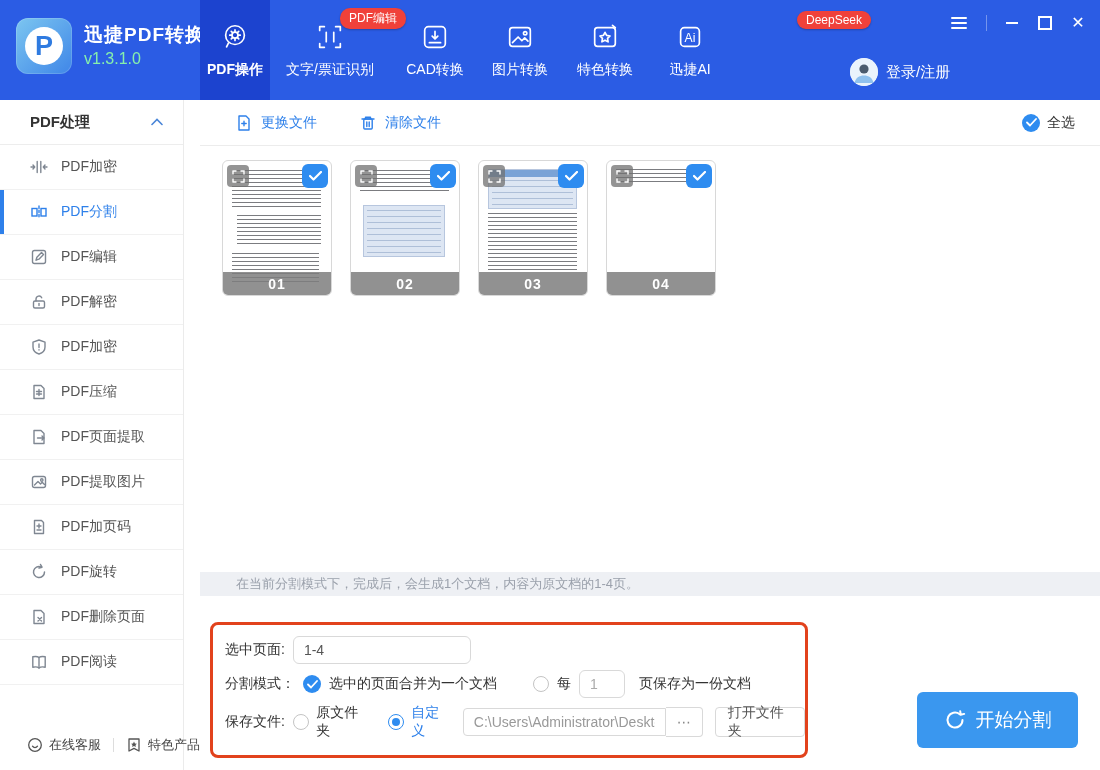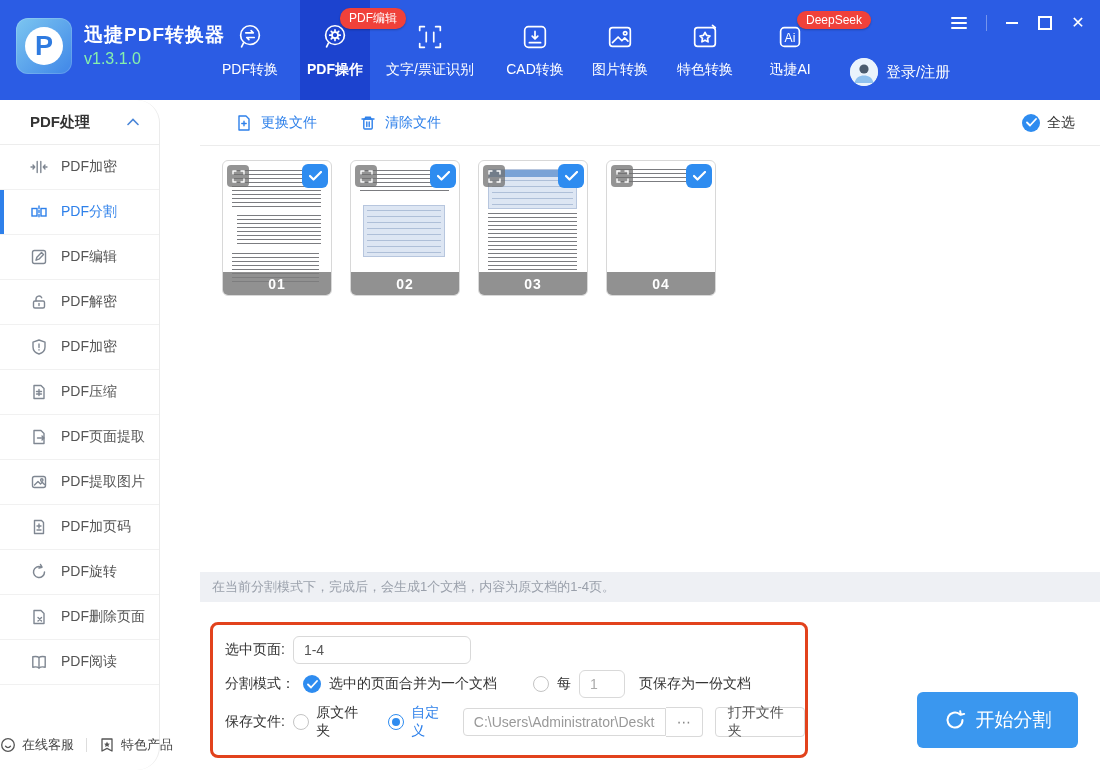"PDF转换" div.nav-item { html: <div> <span> <svg> <circle></circle> <path></path> <path></path> </svg> </span> <span>PDF转换</span> </div> -> none }
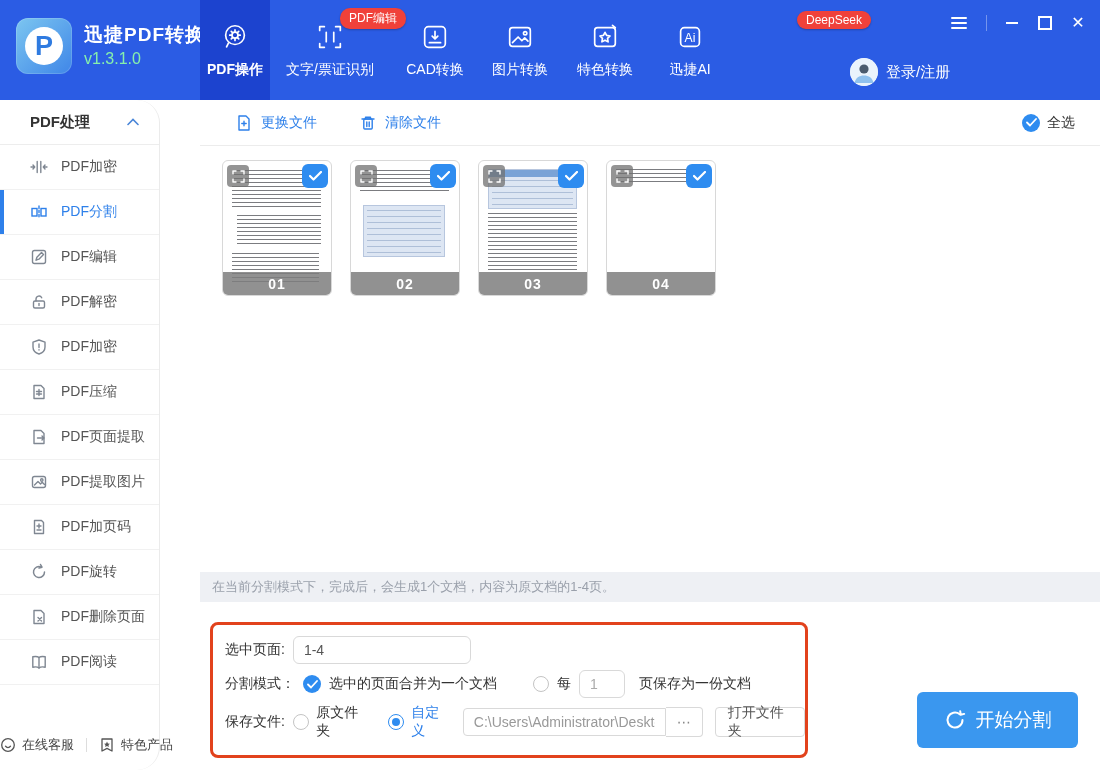"PDF处理" .sidebar { border-radius: 23px -> none; width: 160px -> 184px }
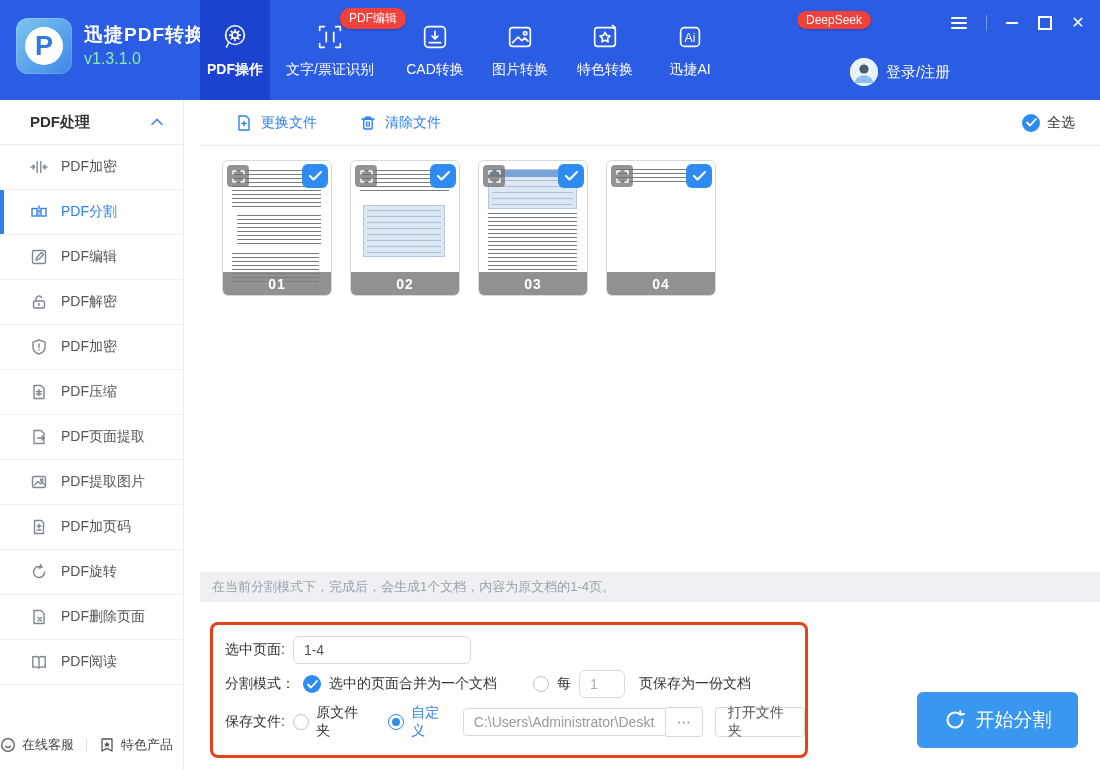"在当前分割模式下，完成后，会生成1个文档，内容为原文档的1-4页。" .statusbar { height: 30px -> 24px; padding-left: 12px -> 36px }
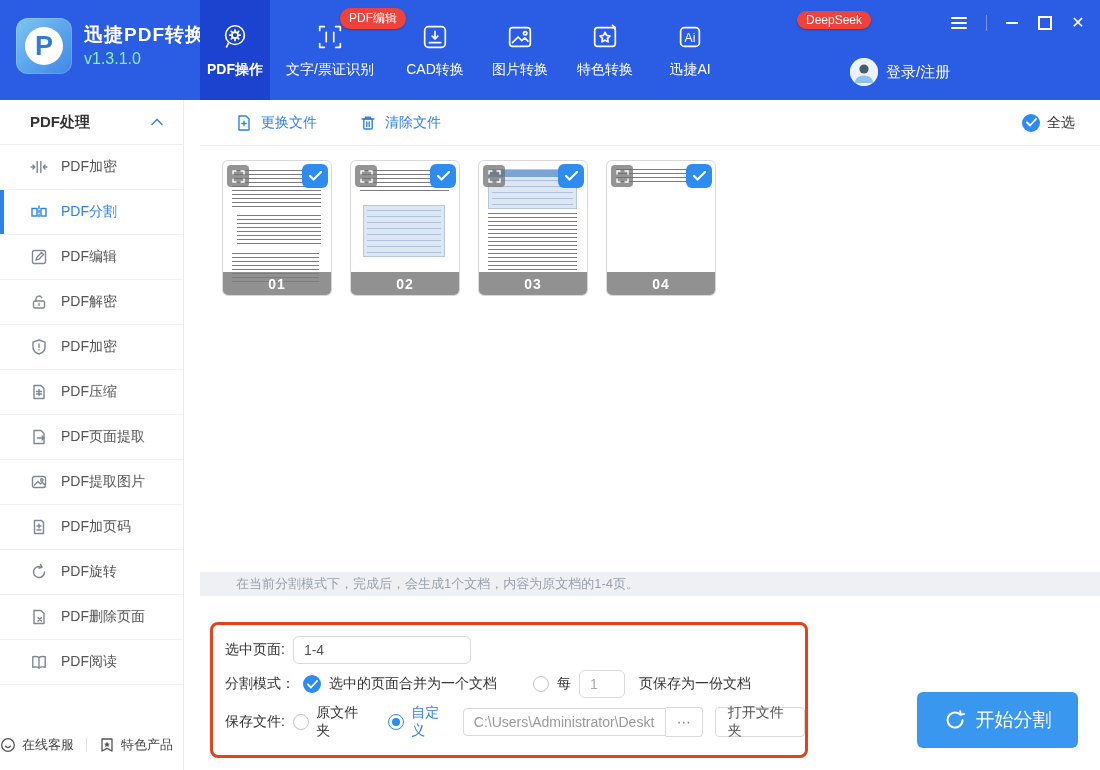"在线客服" .side-footer { justify-content: flex-start -> flex-end }
